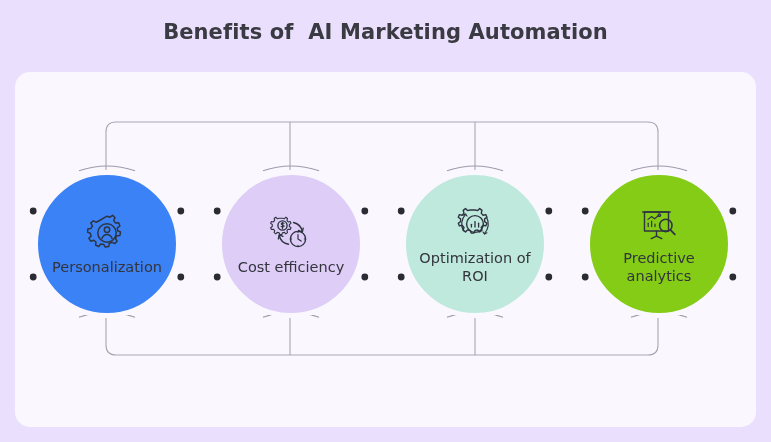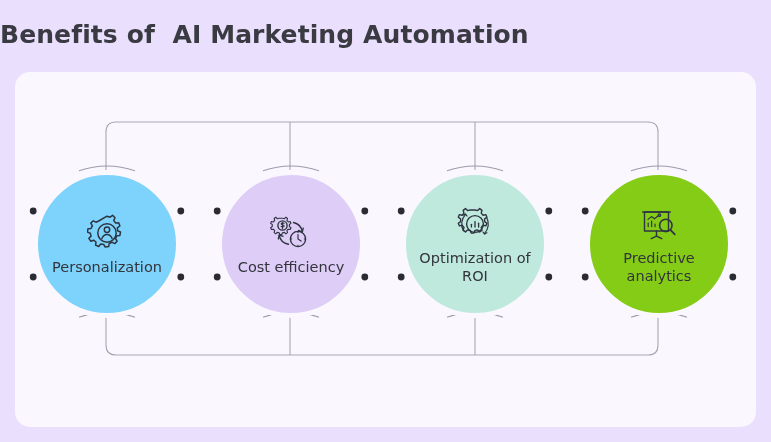"Benefits of AI Marketing Automation" .title { font-size: 25px -> 21px; text-align: none -> center }
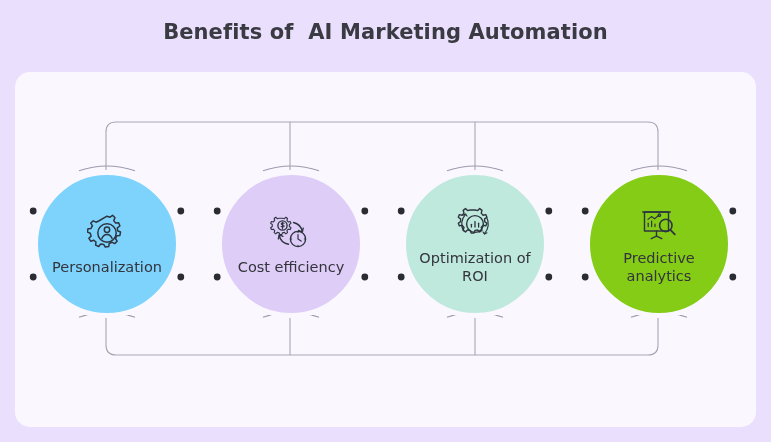"Personalization" div.disc { background: #7dd3fc -> #3b82f6 }
